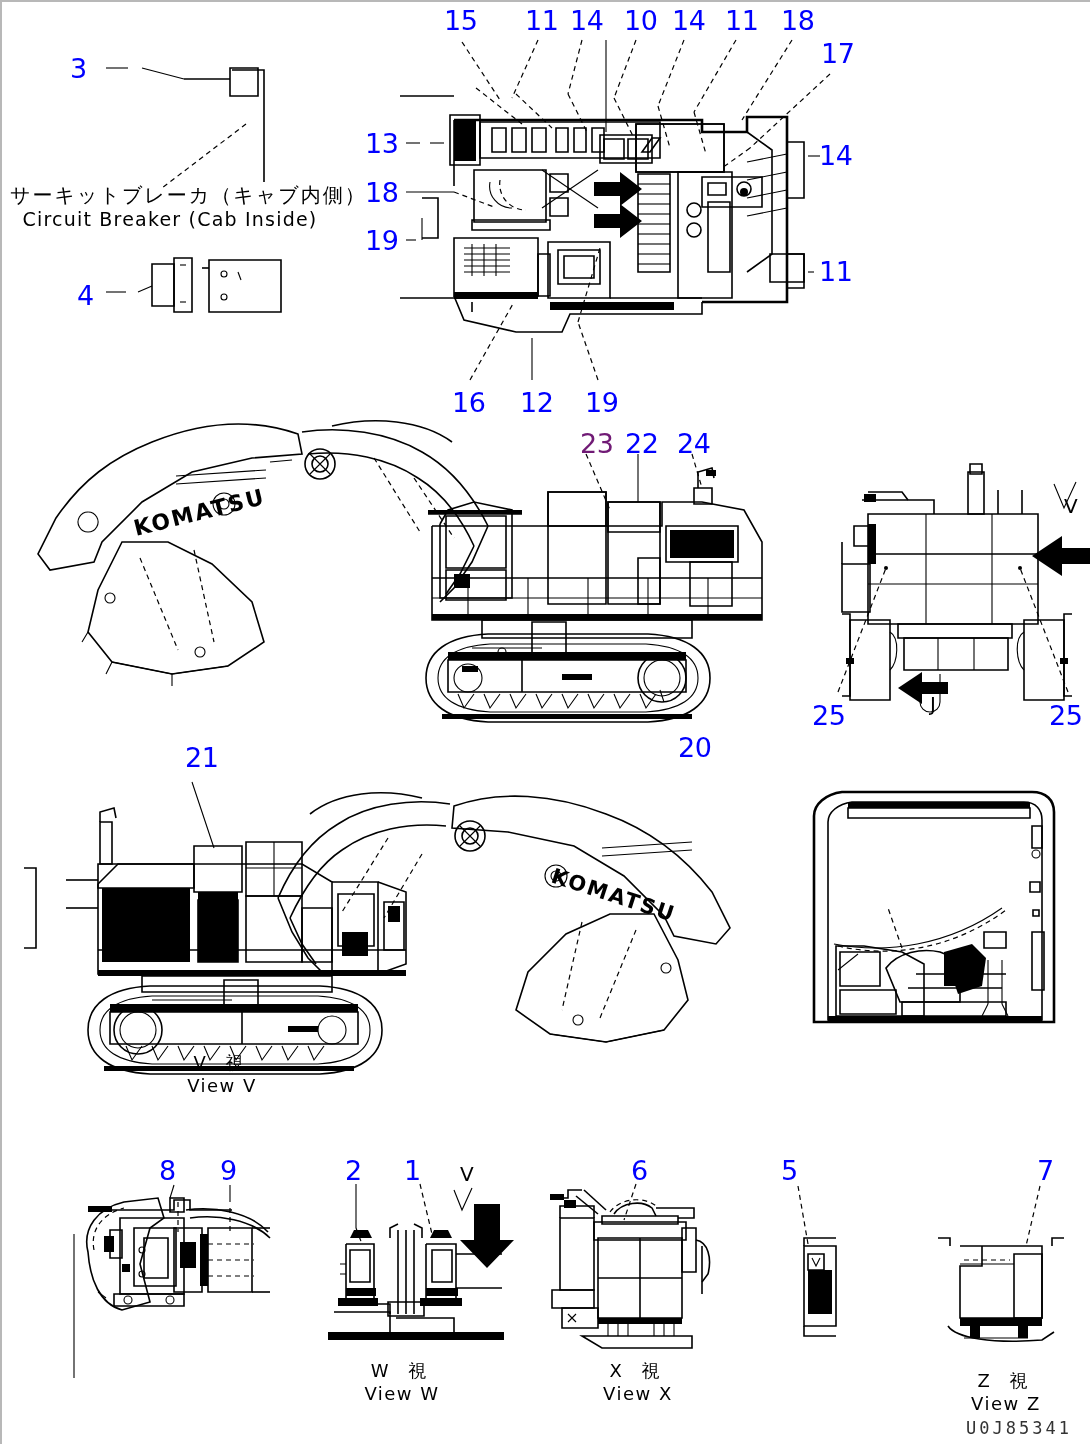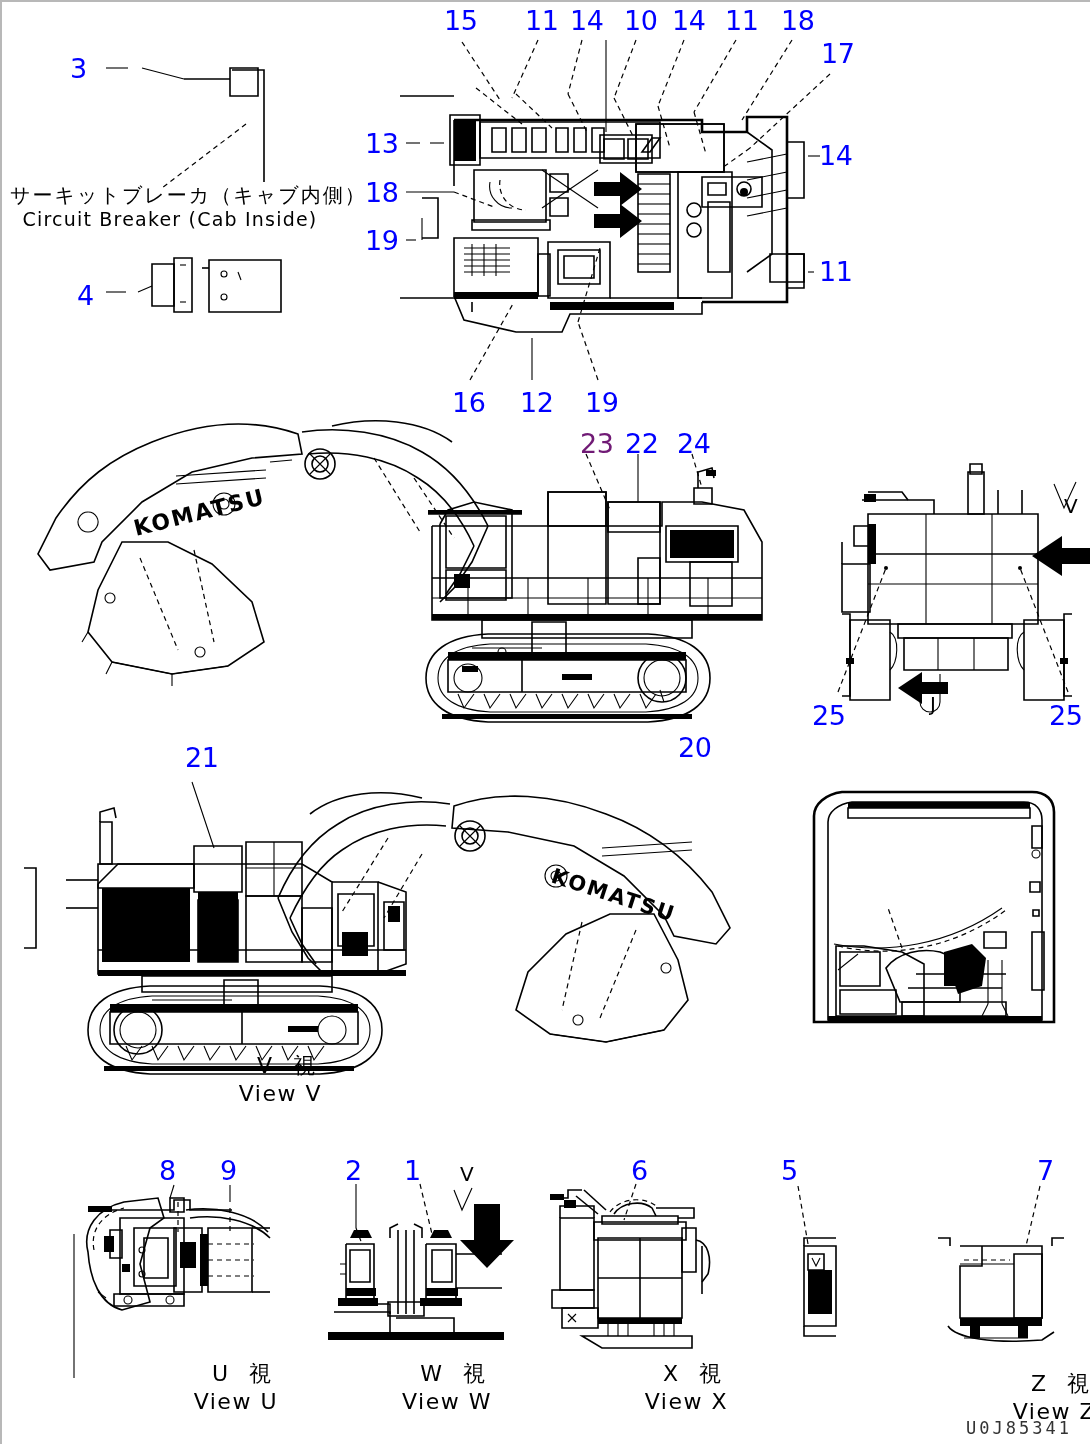"V 視" .viewcap { font-size: 22px -> 18px; text-align: right -> center }
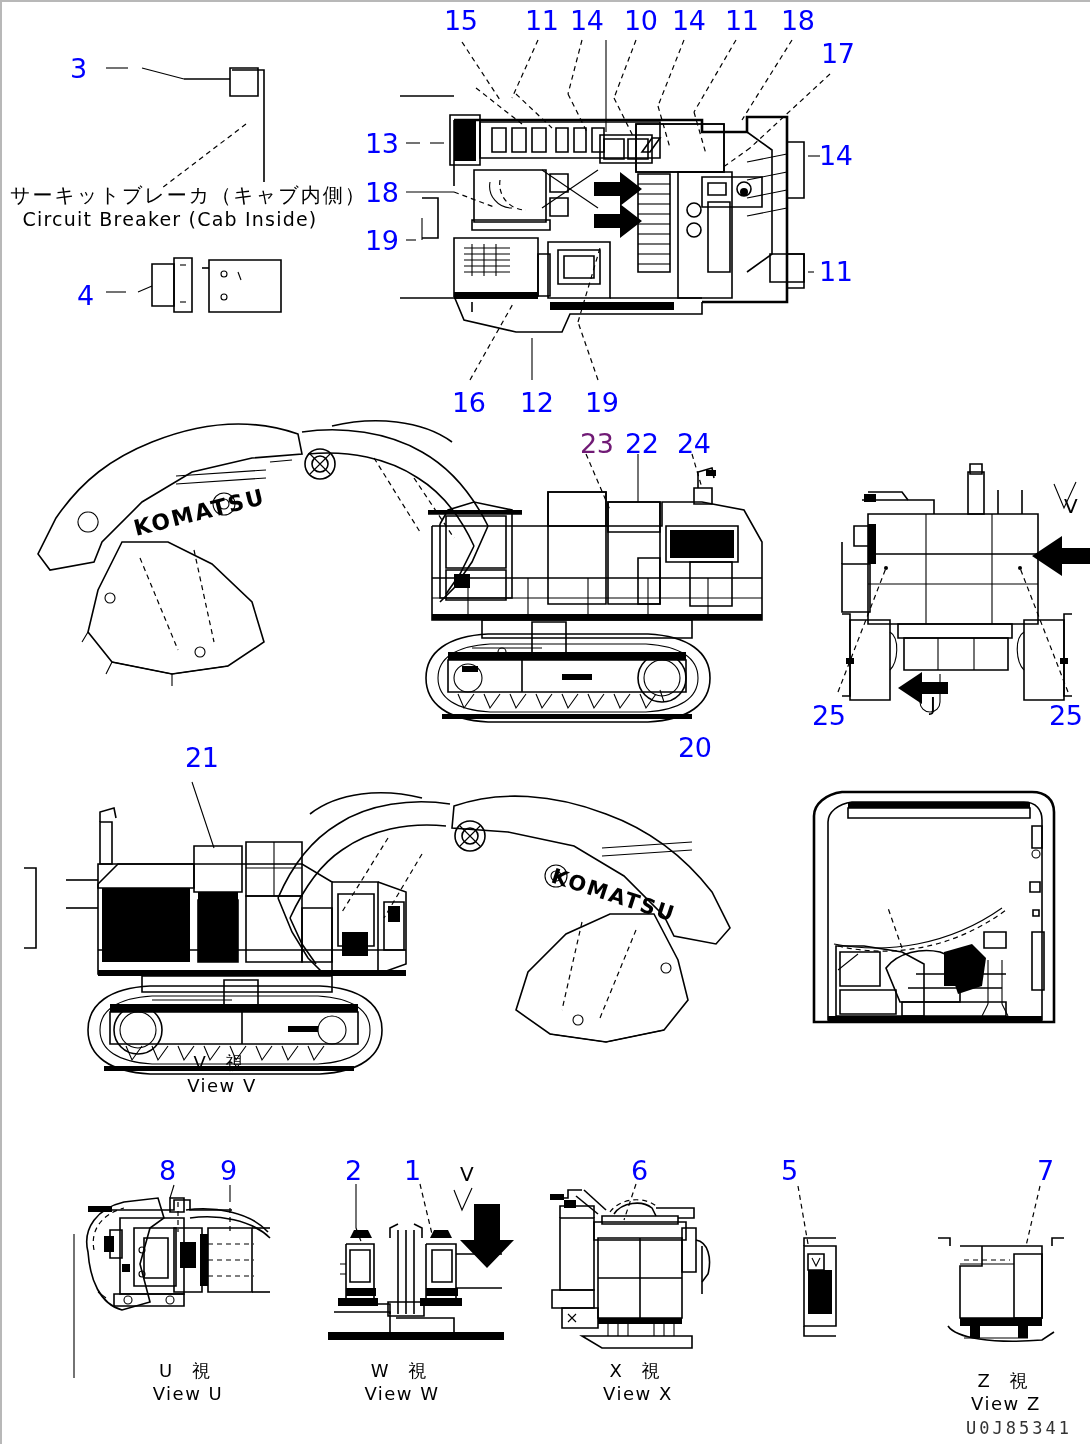"U 視" div.viewcap { html: <div> <span>U 視</span> <span>View U</span> </div> -> none }
